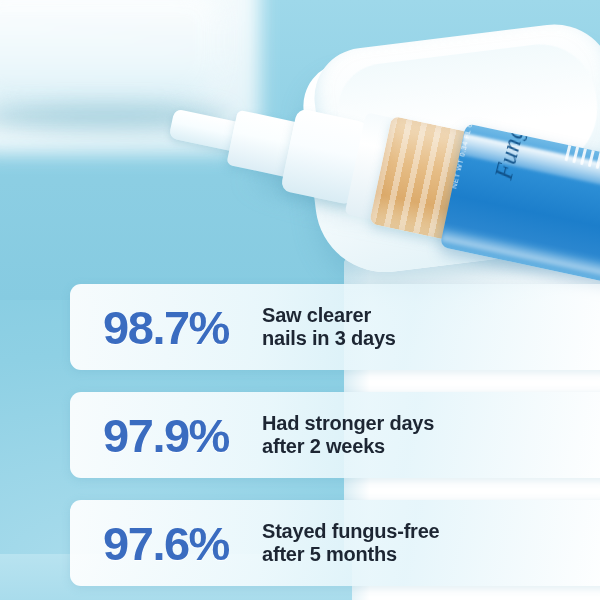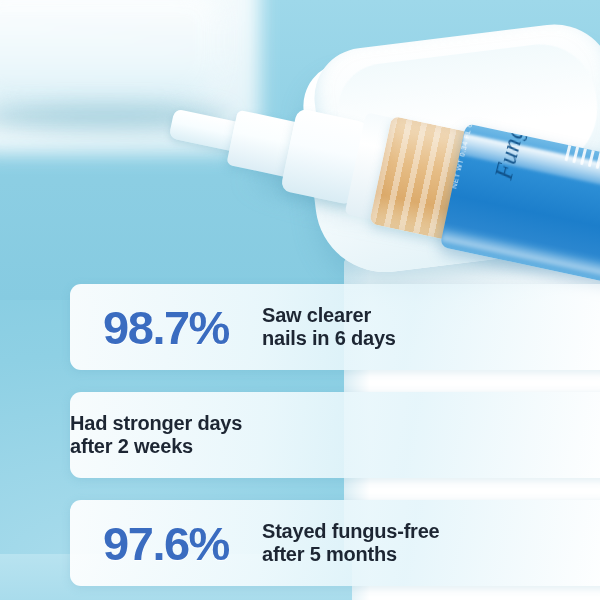"nails in 6 days" span { text: 6 -> 3 }
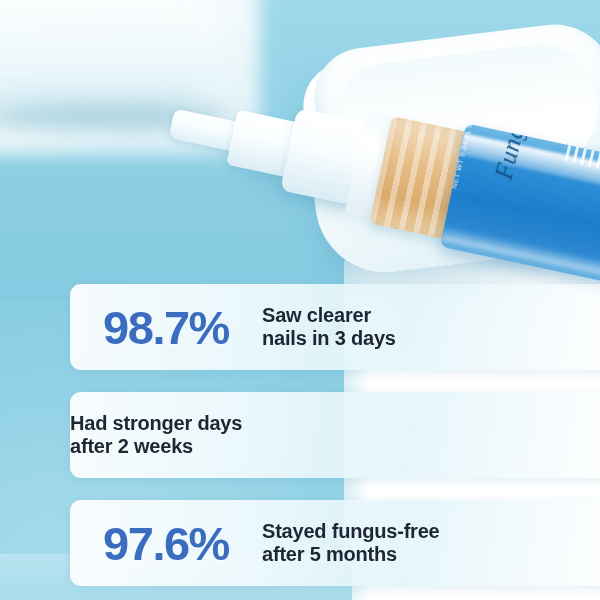"97.9%" div.pct { html: none -> <div>97.9%</div> }
